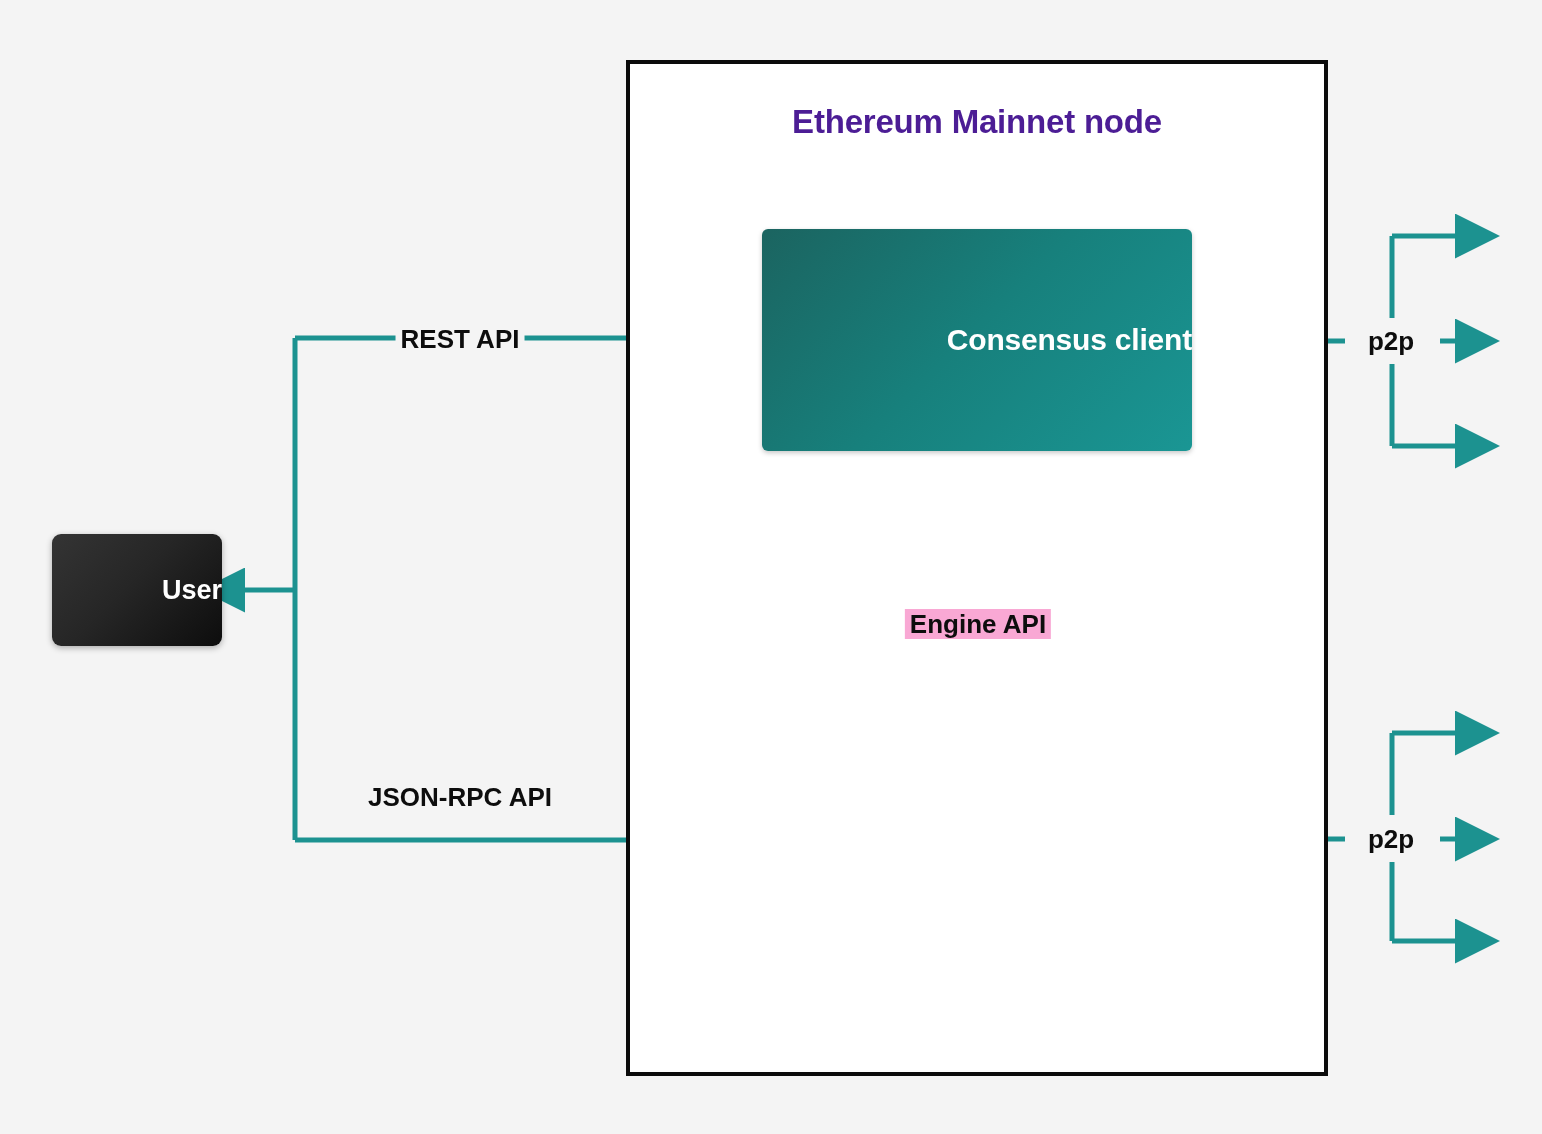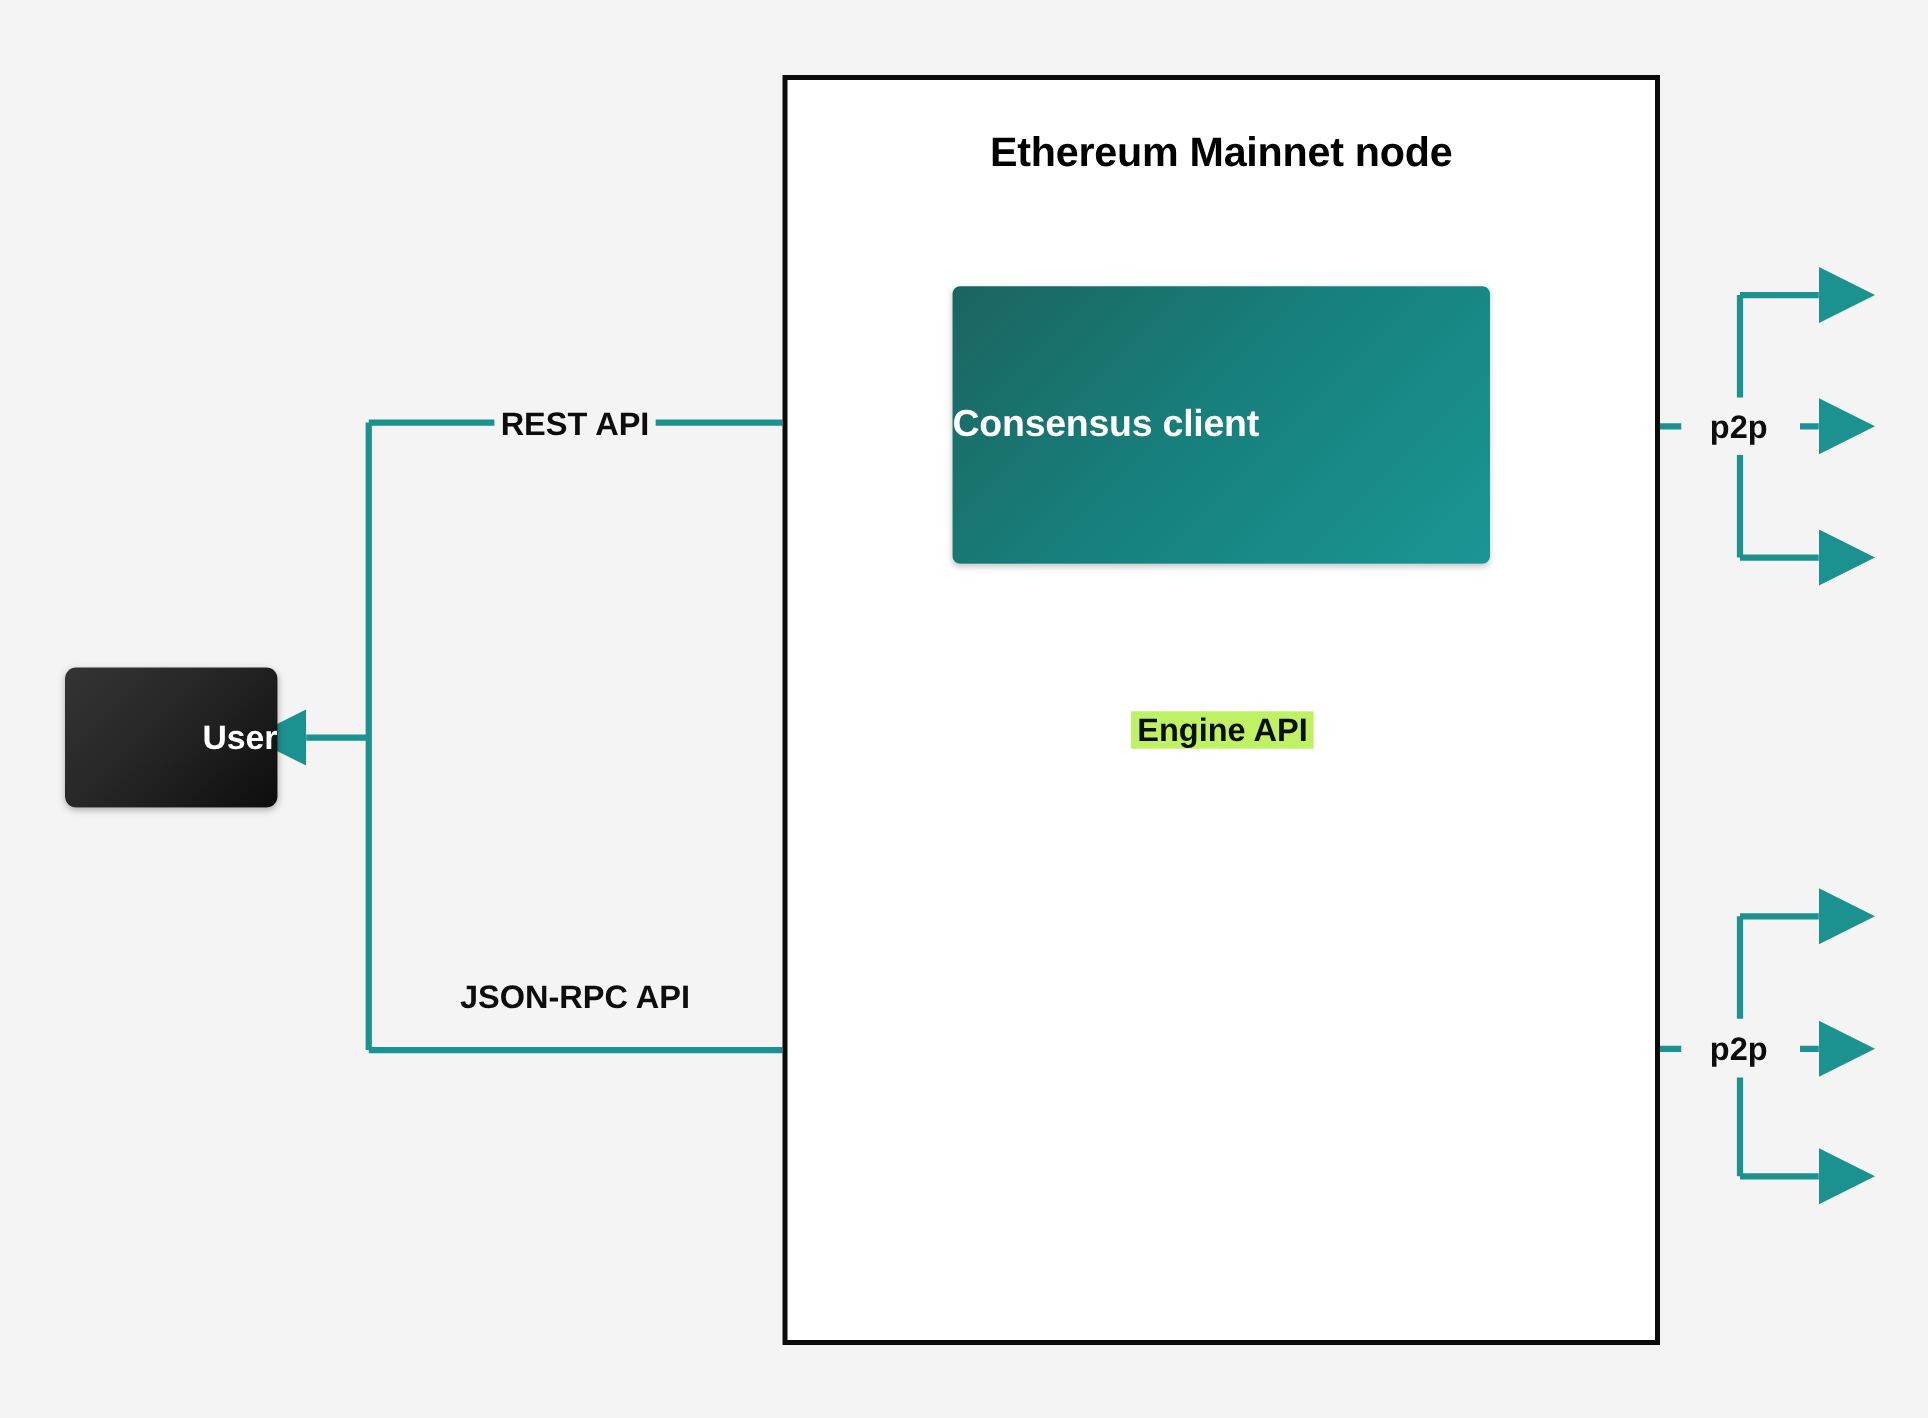"Ethereum Mainnet node" .node-title { color: #000000 -> #4c1d95 }
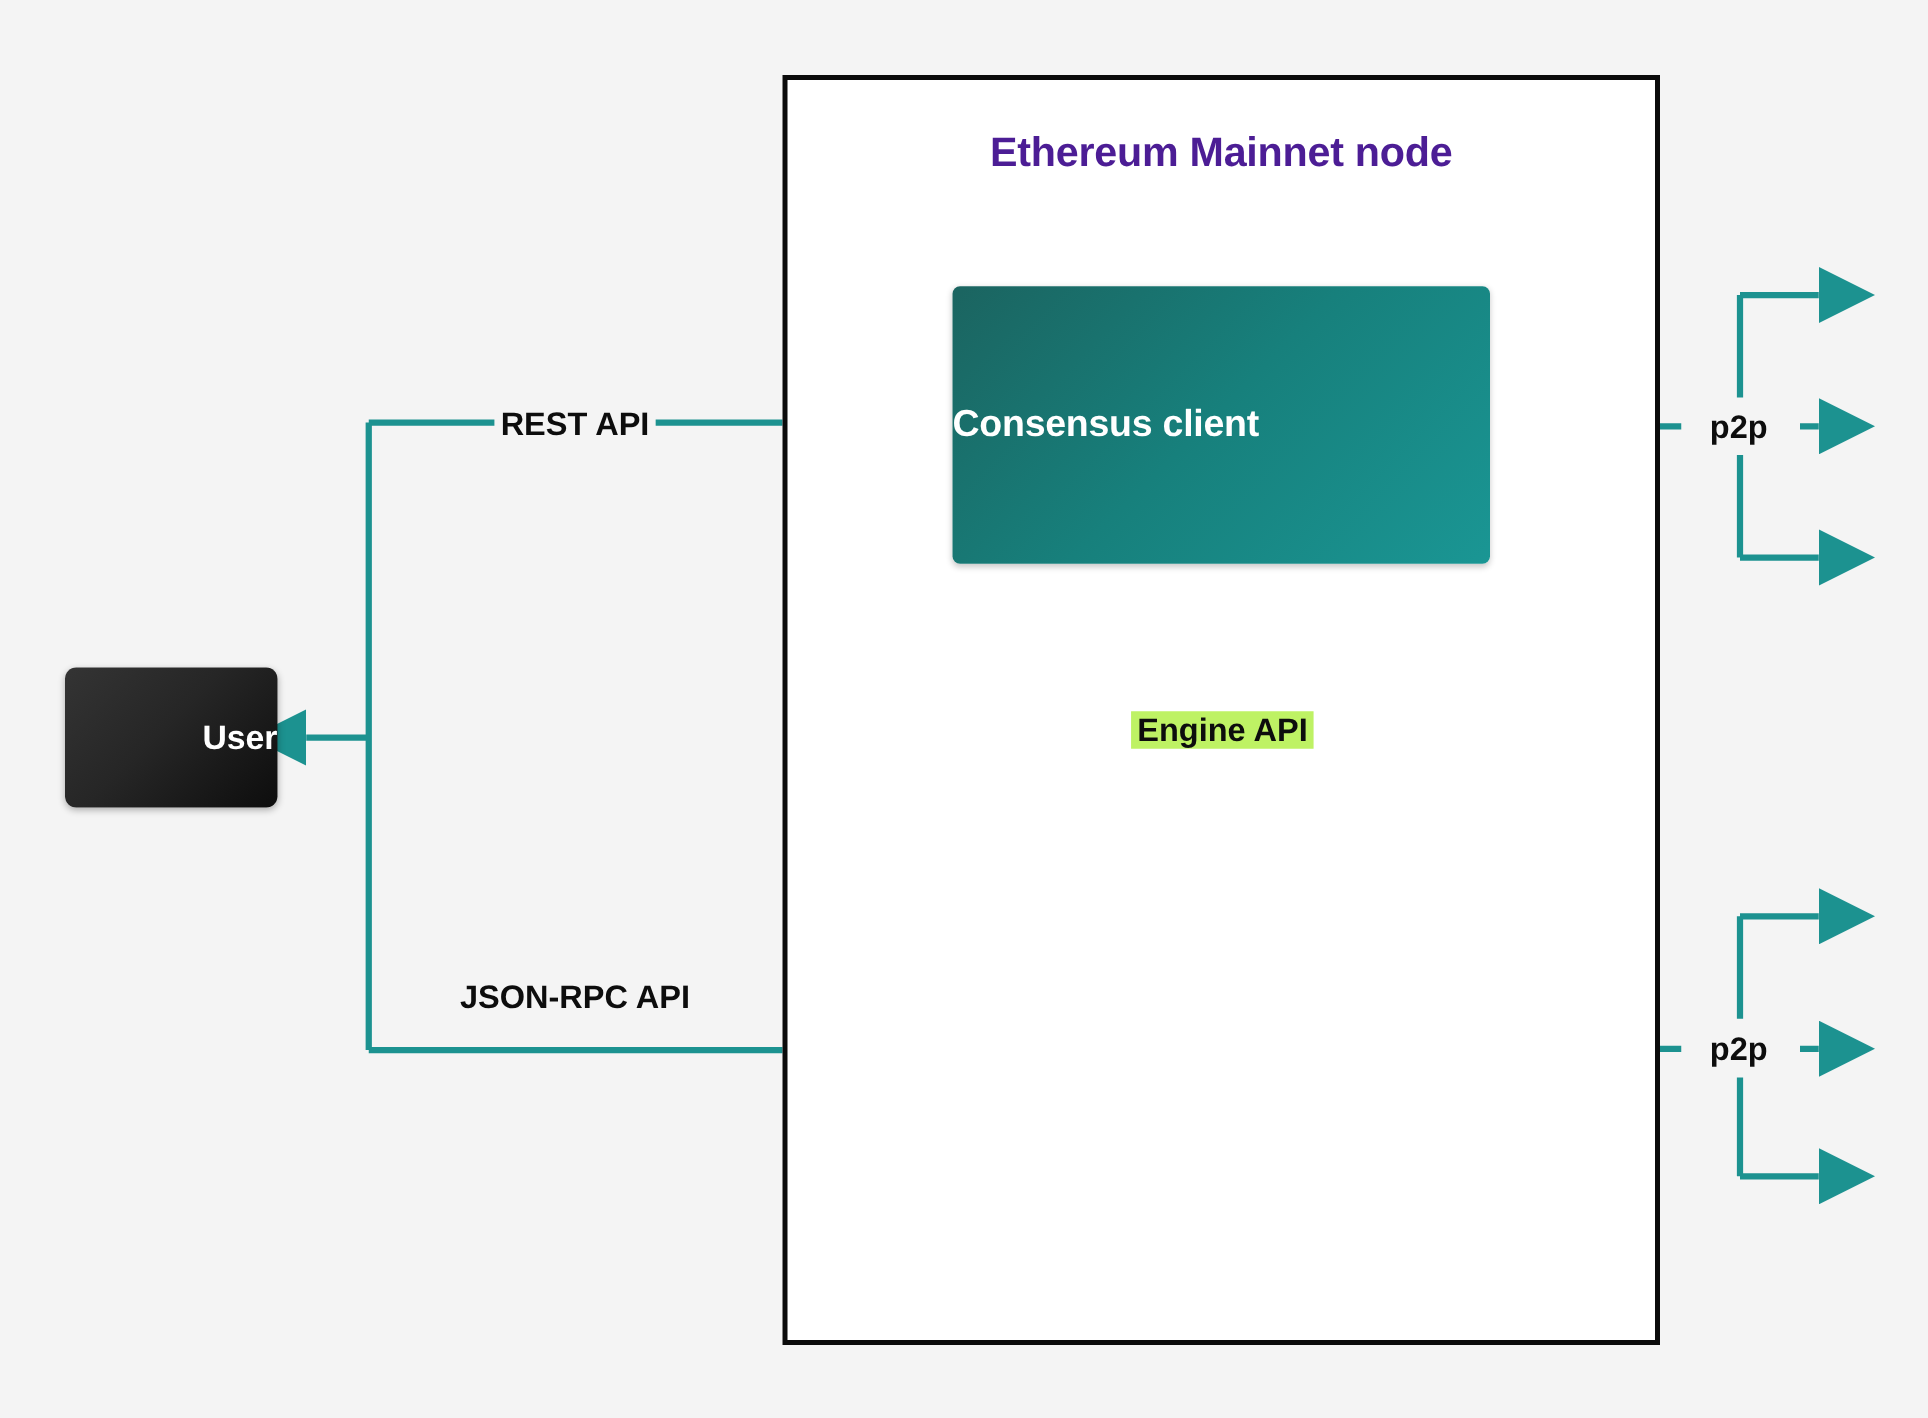"Consensus client" .client-box { justify-content: flex-start -> flex-end }
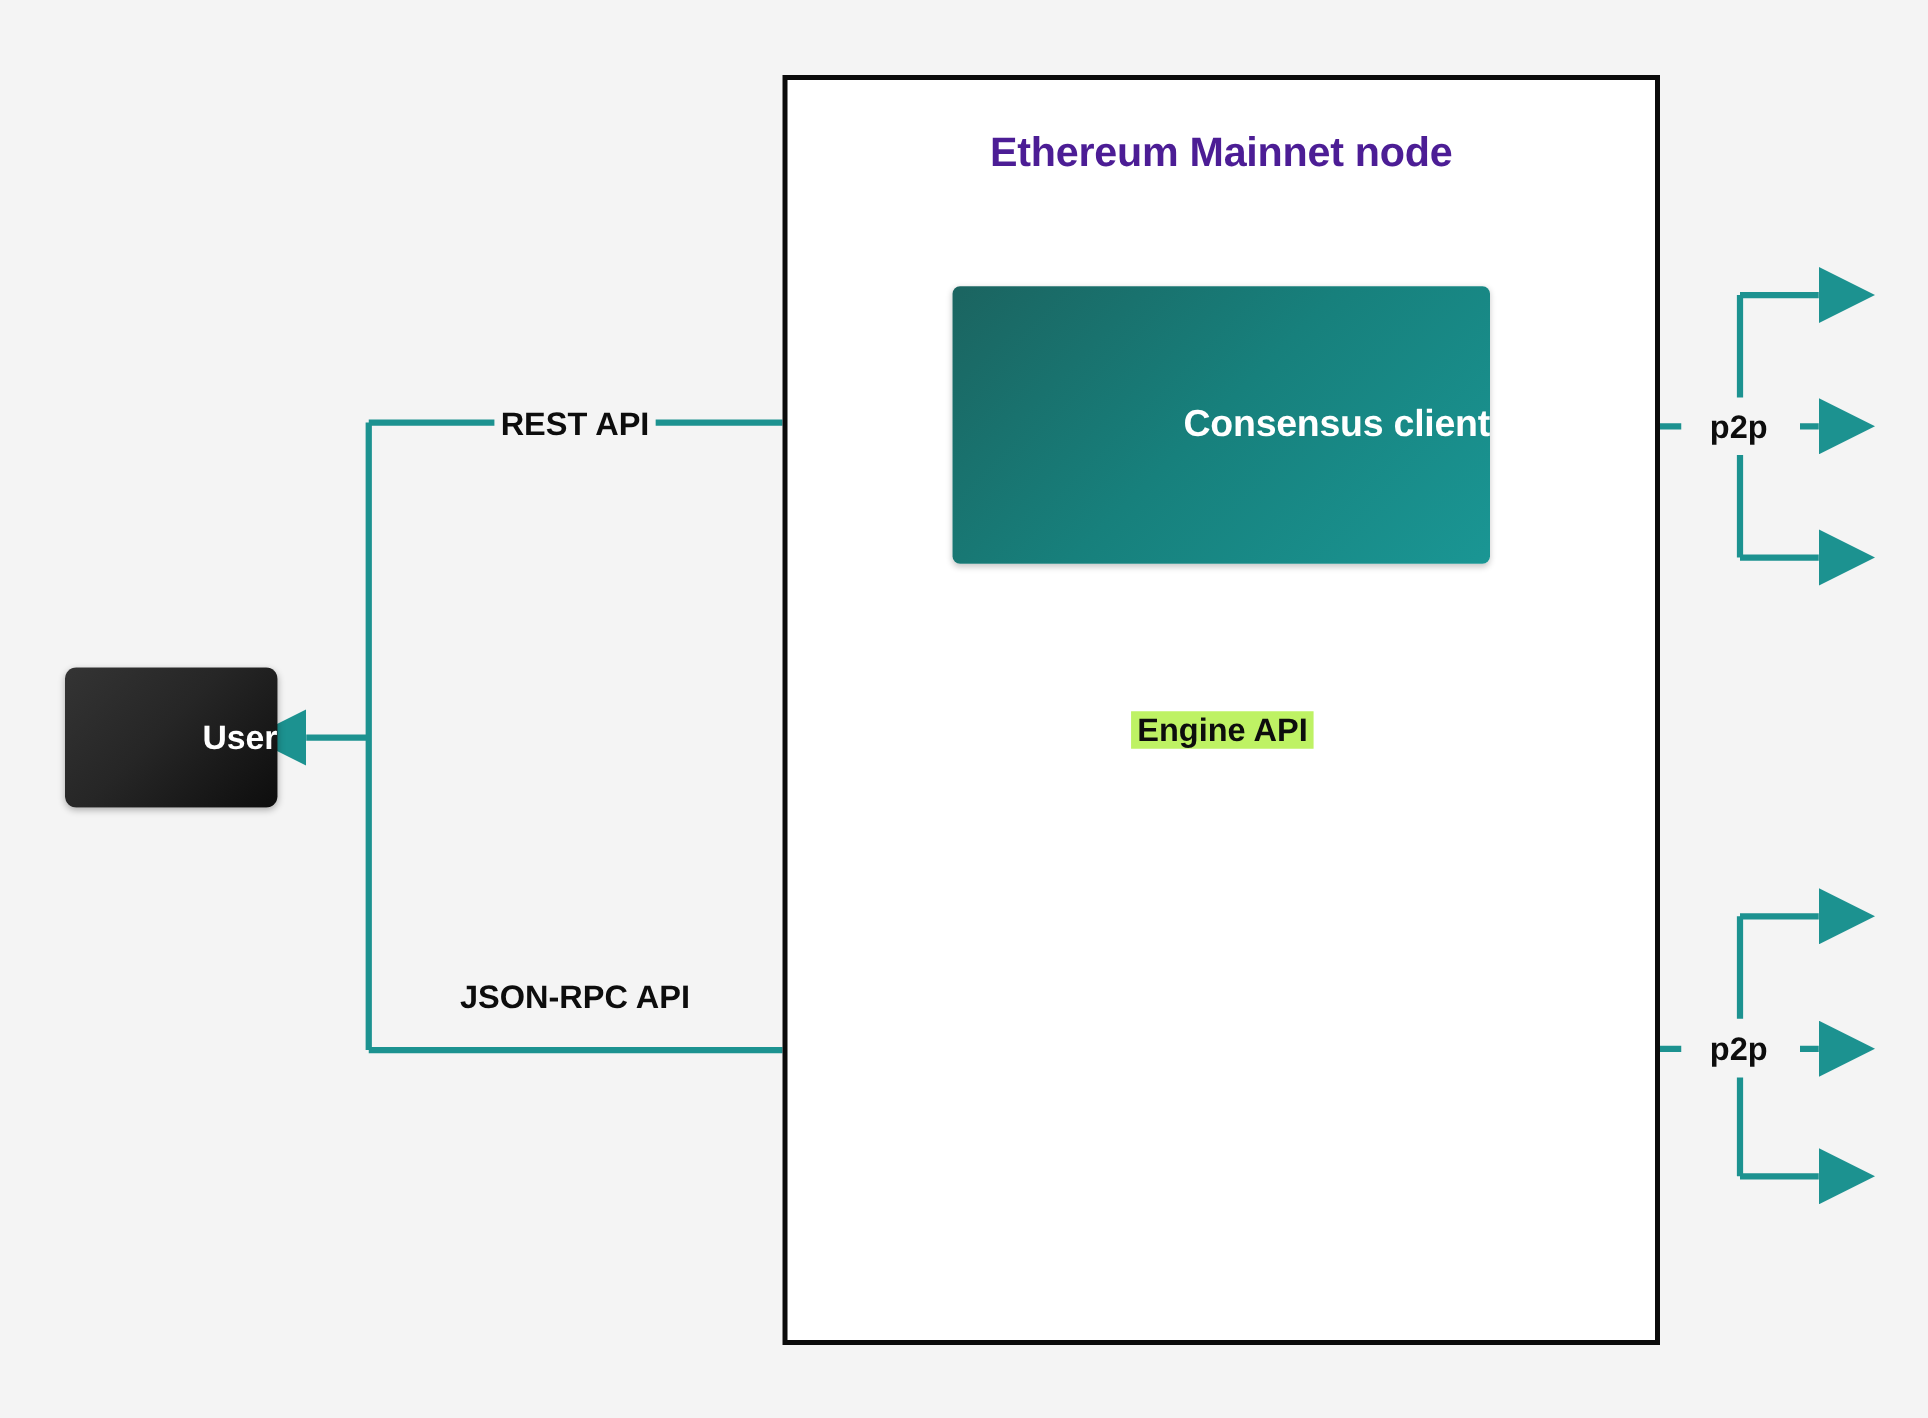"Engine API" div.edge-label { background: #bef264 -> #f9a8d4; top: 584px -> 624px }
